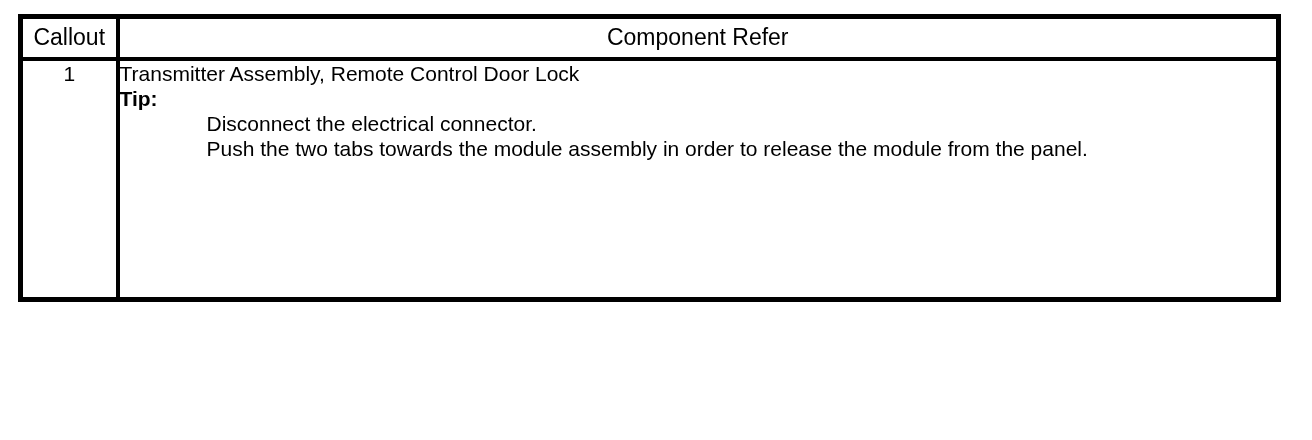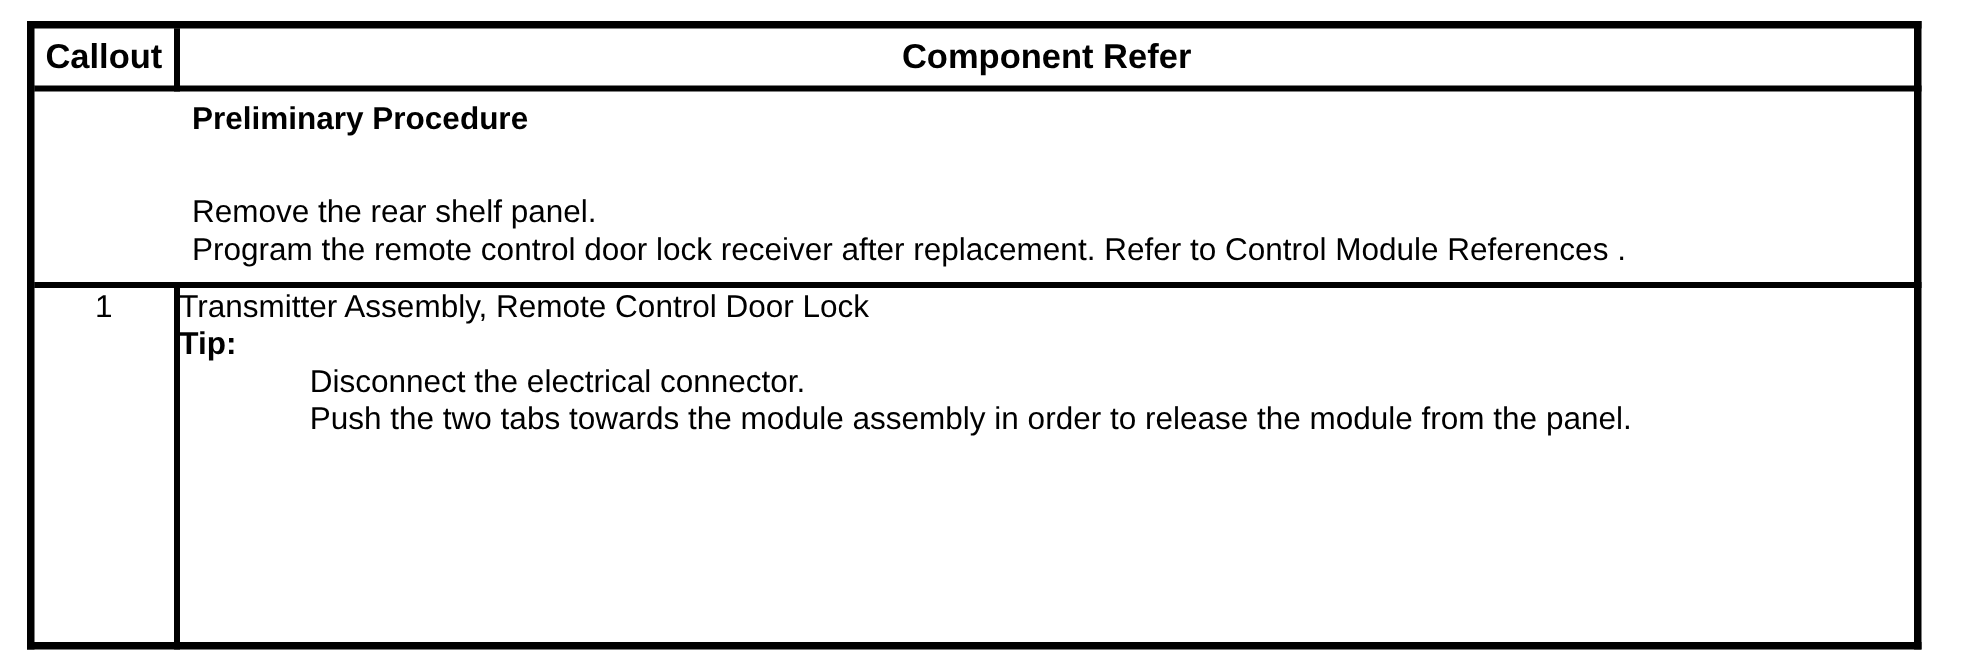"Callout" tr.header-row th { font-weight: bold -> normal }
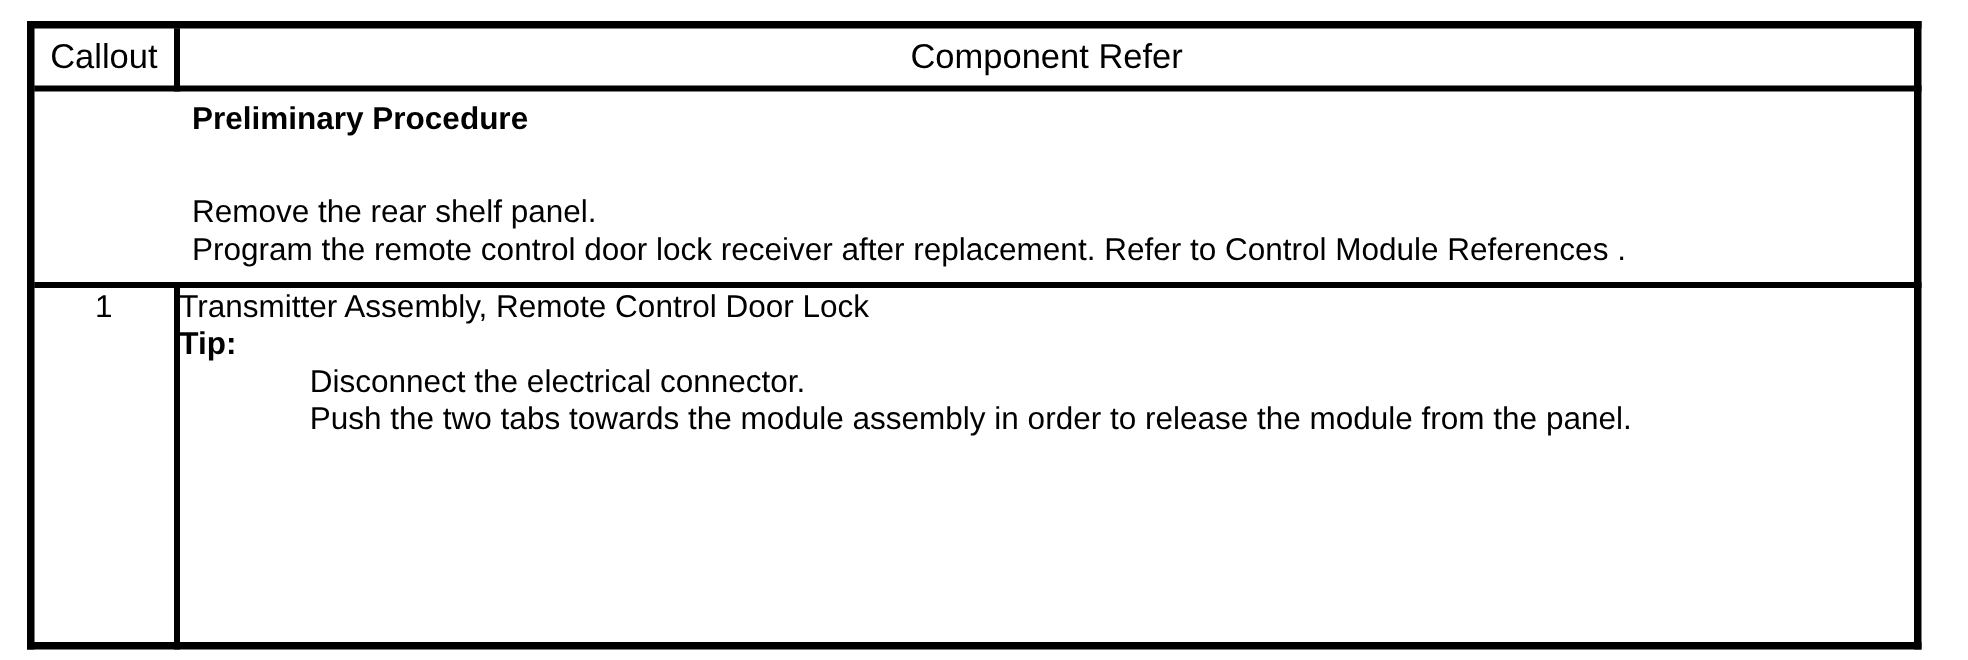"Preliminary Procedure" tr.preliminary-row { html: <tr> <td> <div>Preliminary Procedure</div> <div> <div>Remove the rear shelf panel.</div> <div>Program the remote control door lock receiver after replacement. Refer to Control Module References .</div> </div> </td> </tr> -> none }
